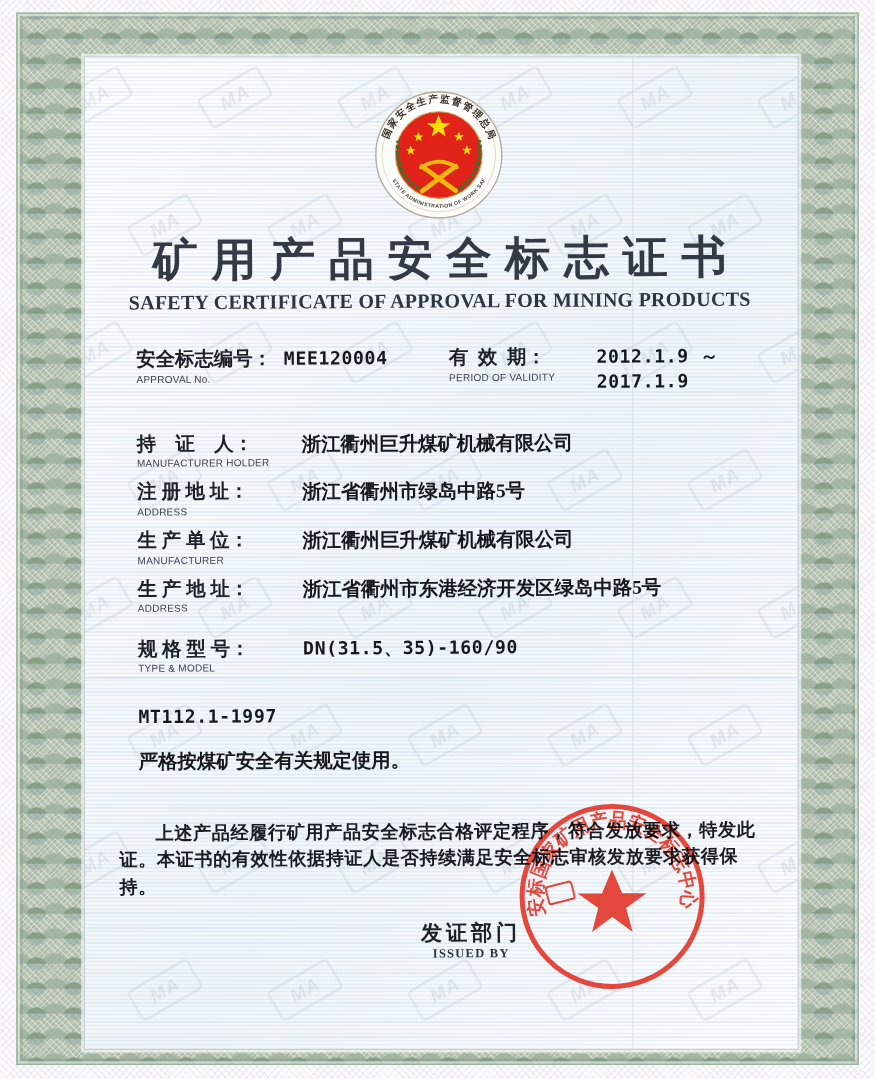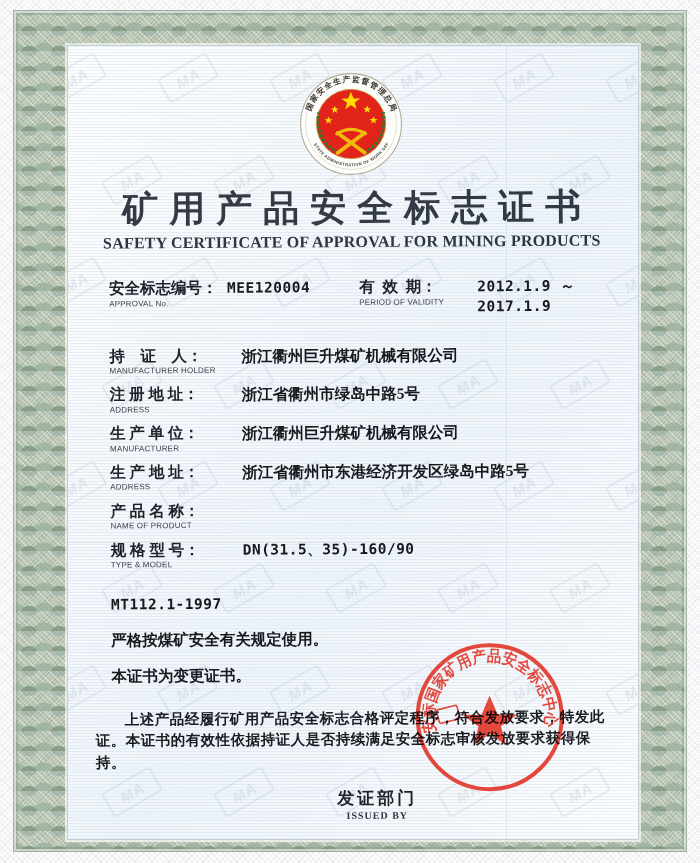"产 品 名 称：" div.lab { html: <div><span>产 品 名 称：</span> <div>NAME OF PRODUCT</div></div> -> none }
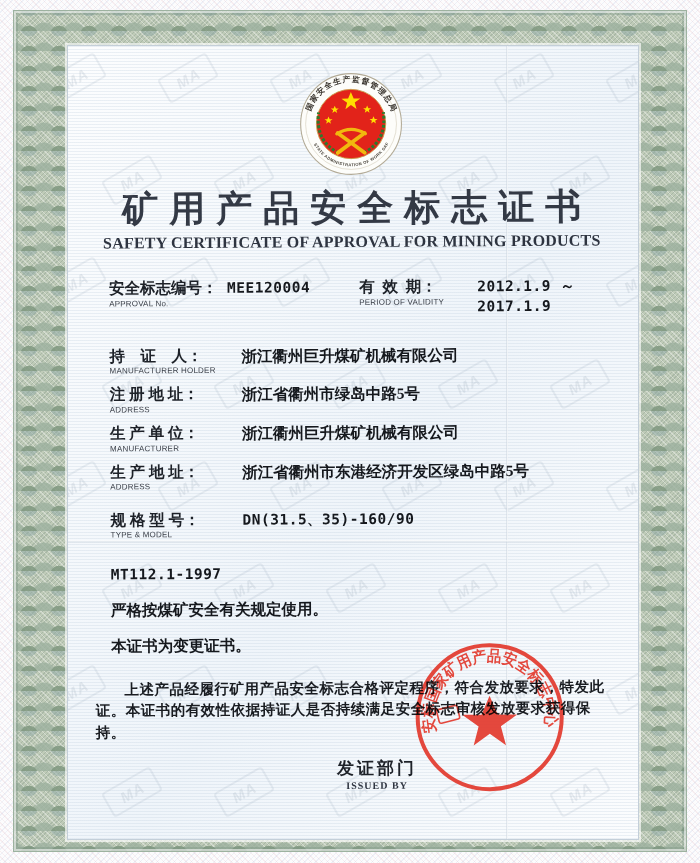"本证书为变更证书。" div.val { html: <div>本证书为变更证书。</div> -> none }
